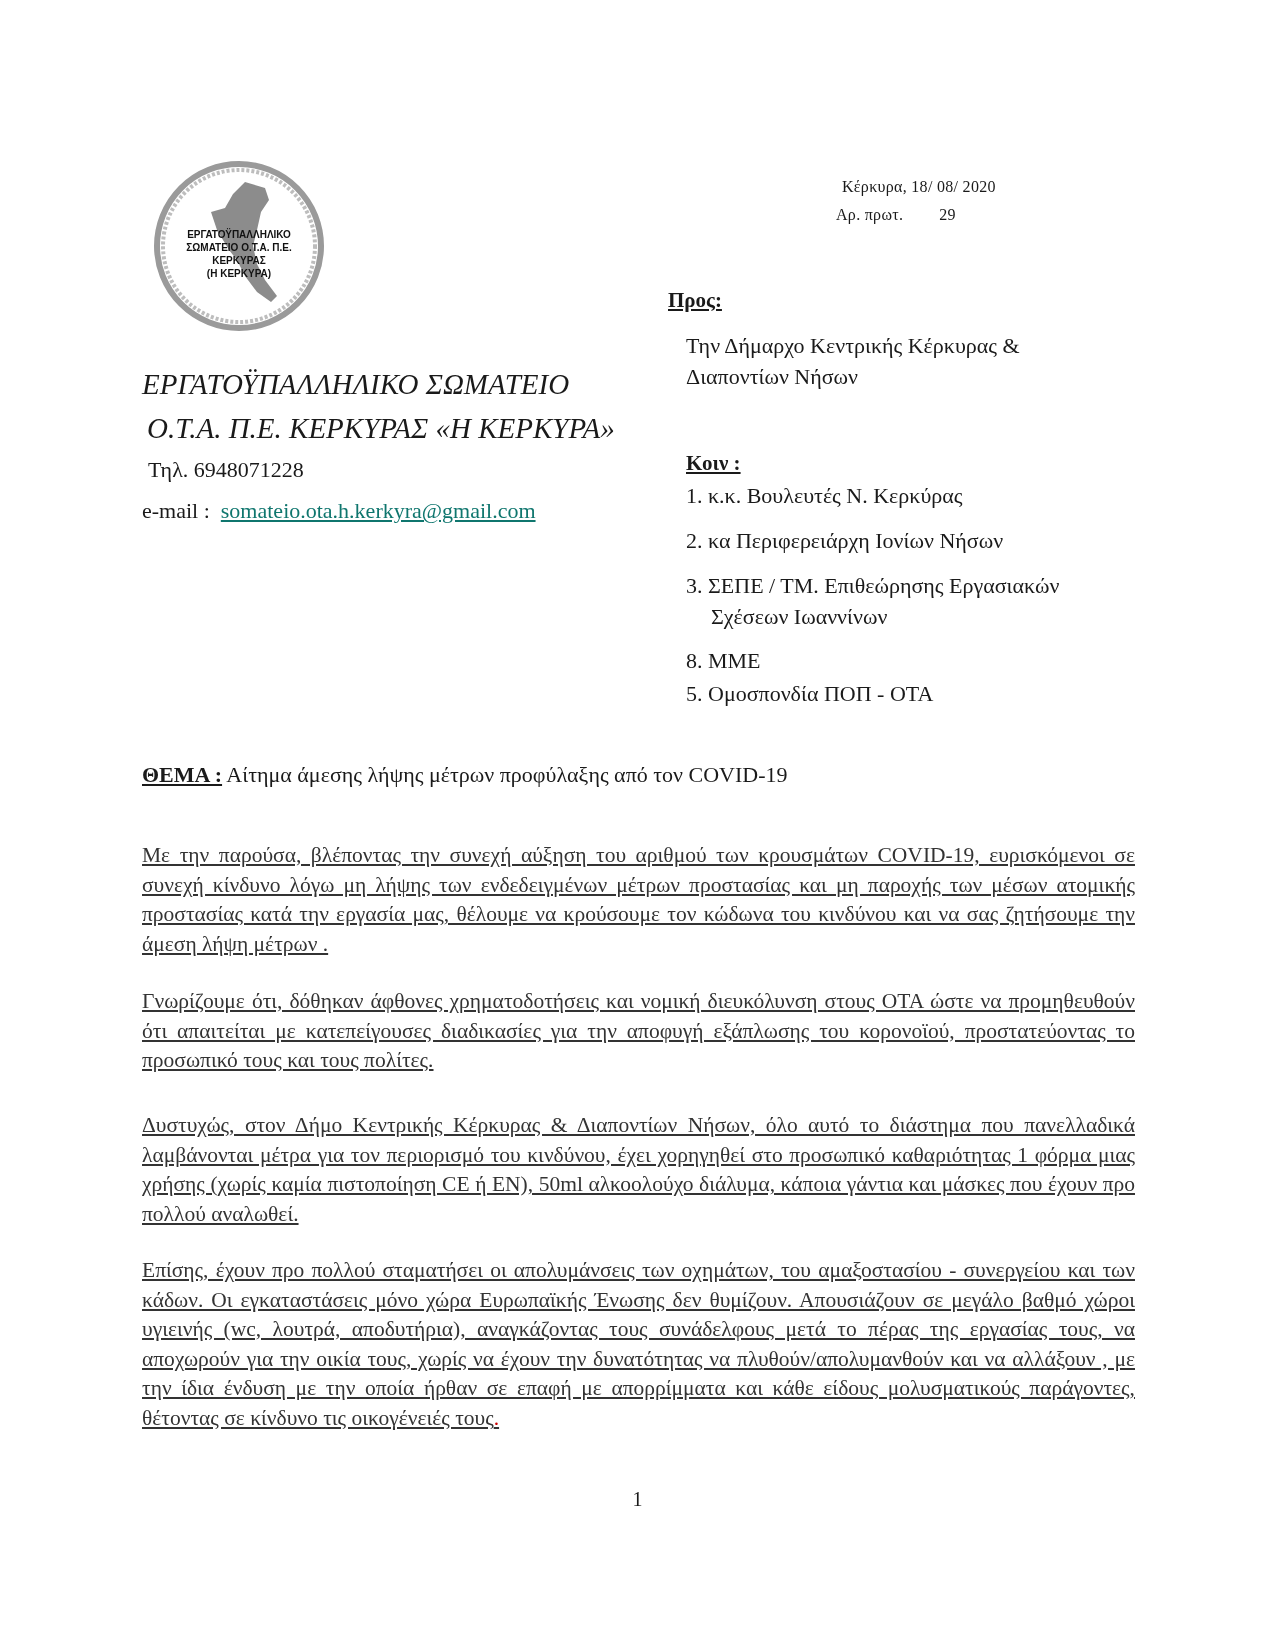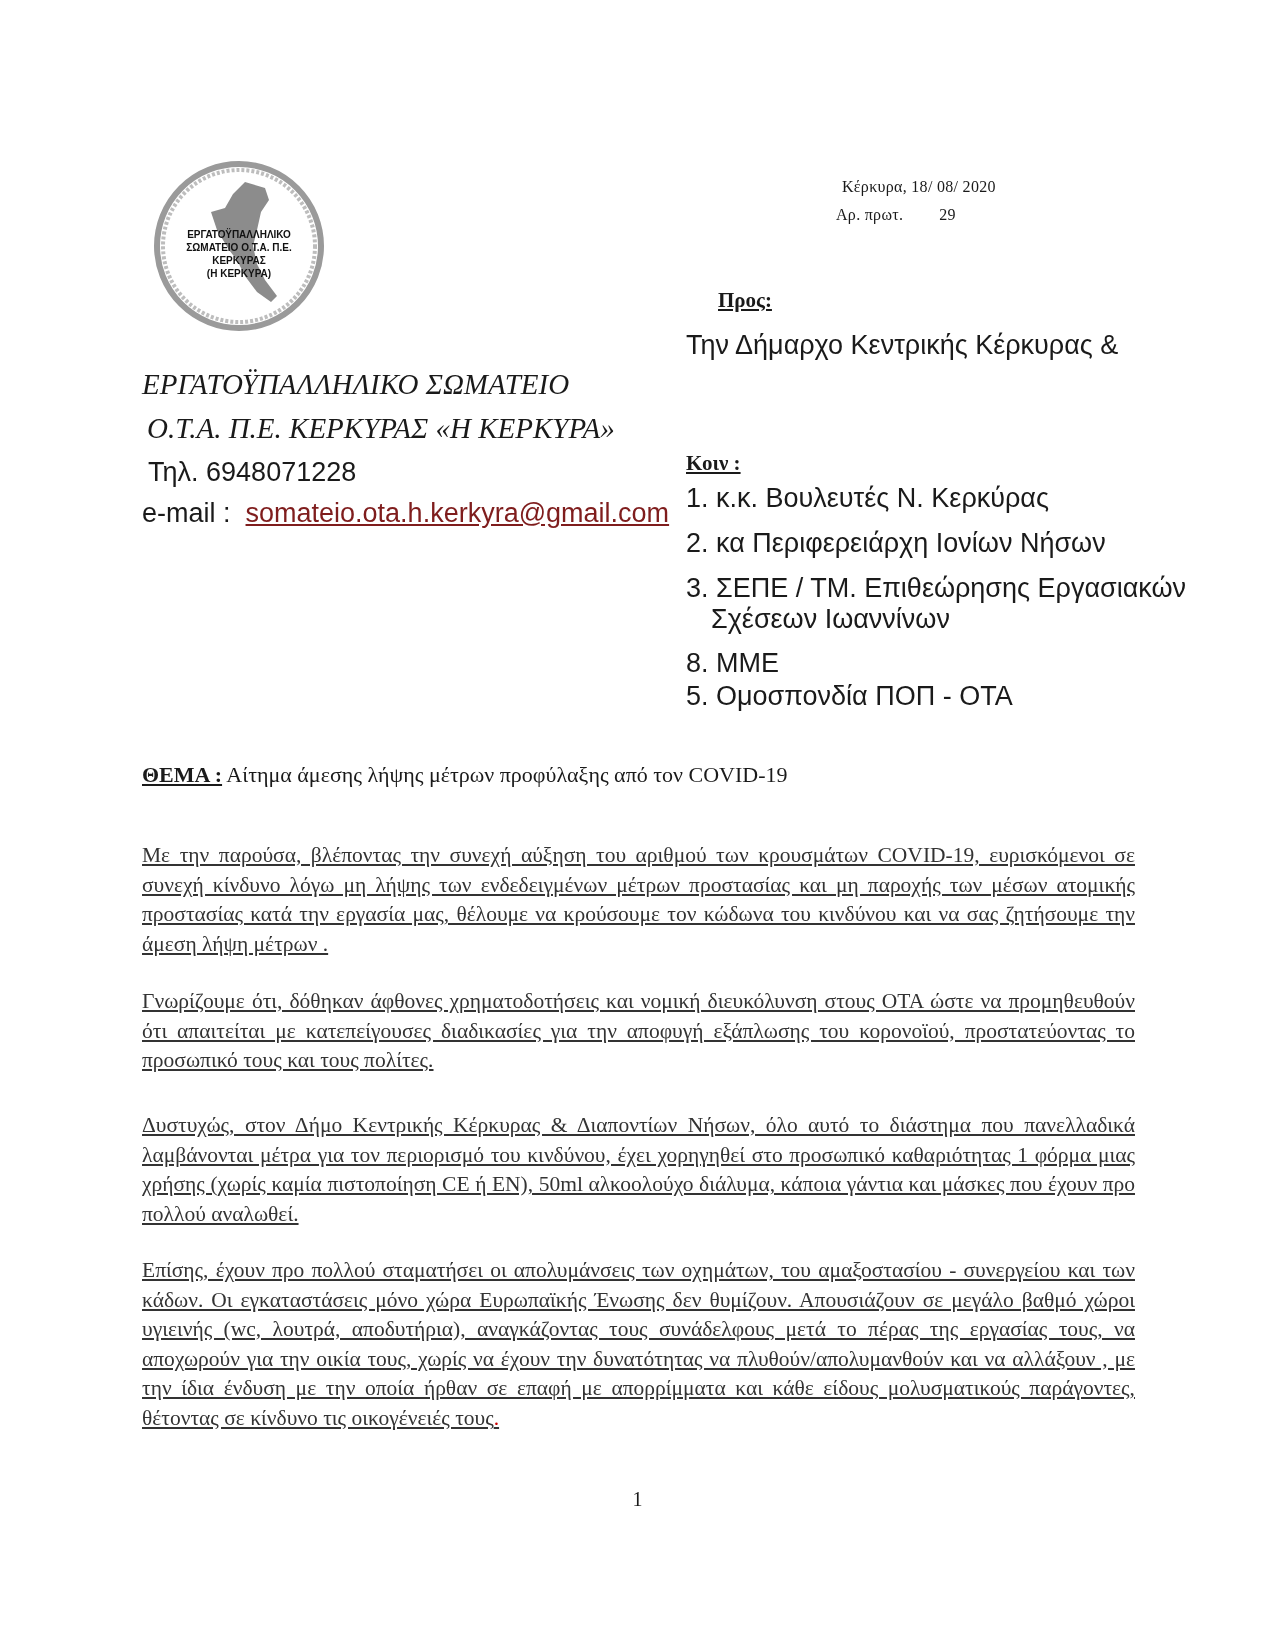"Προς:" #to-label { left: 718px -> 668px }
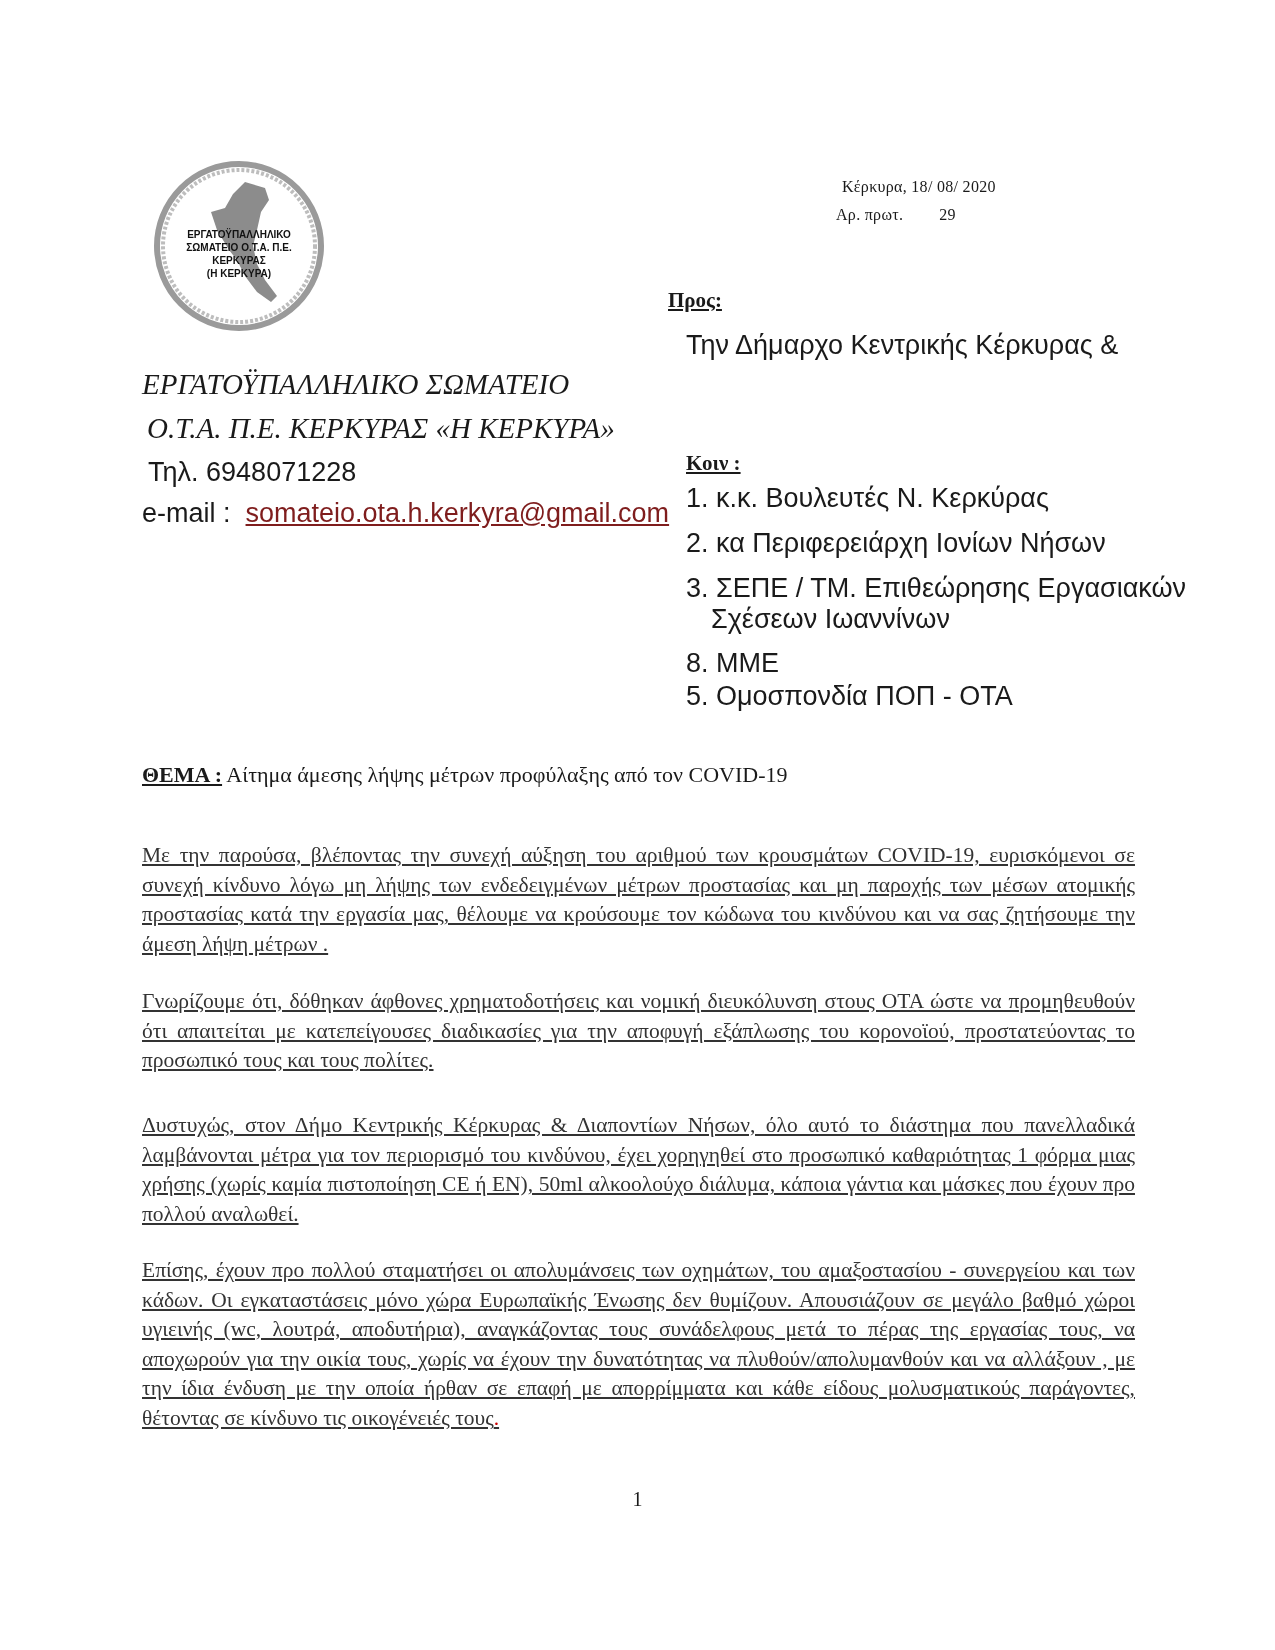"Την Δήμαρχο Κεντρικής Κέρκυρας &" .plain { font-family: Liberation Sans, sans-serif -> Liberation Serif, serif; font-size: 27px -> 22px }
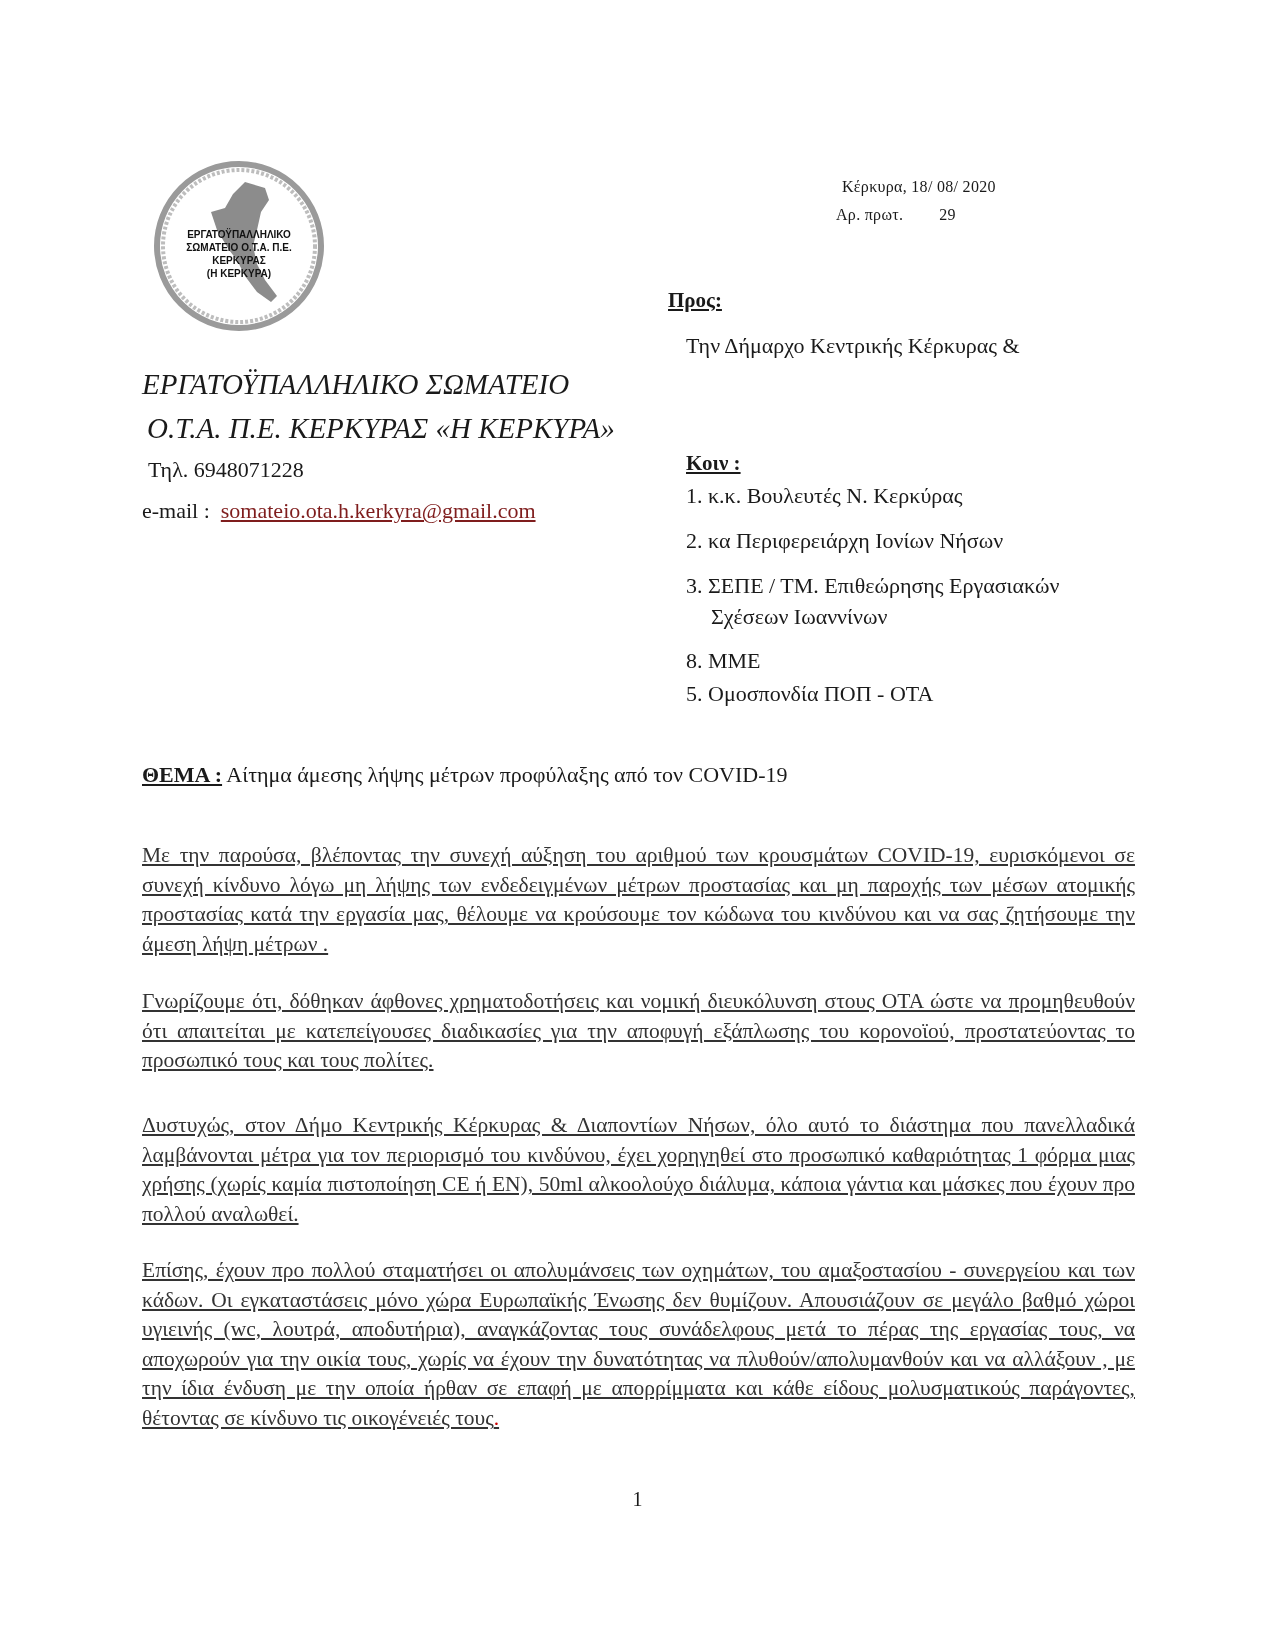"Διαποντίων Νήσων" div { html: none -> <div>Διαποντίων Νήσων</div> }
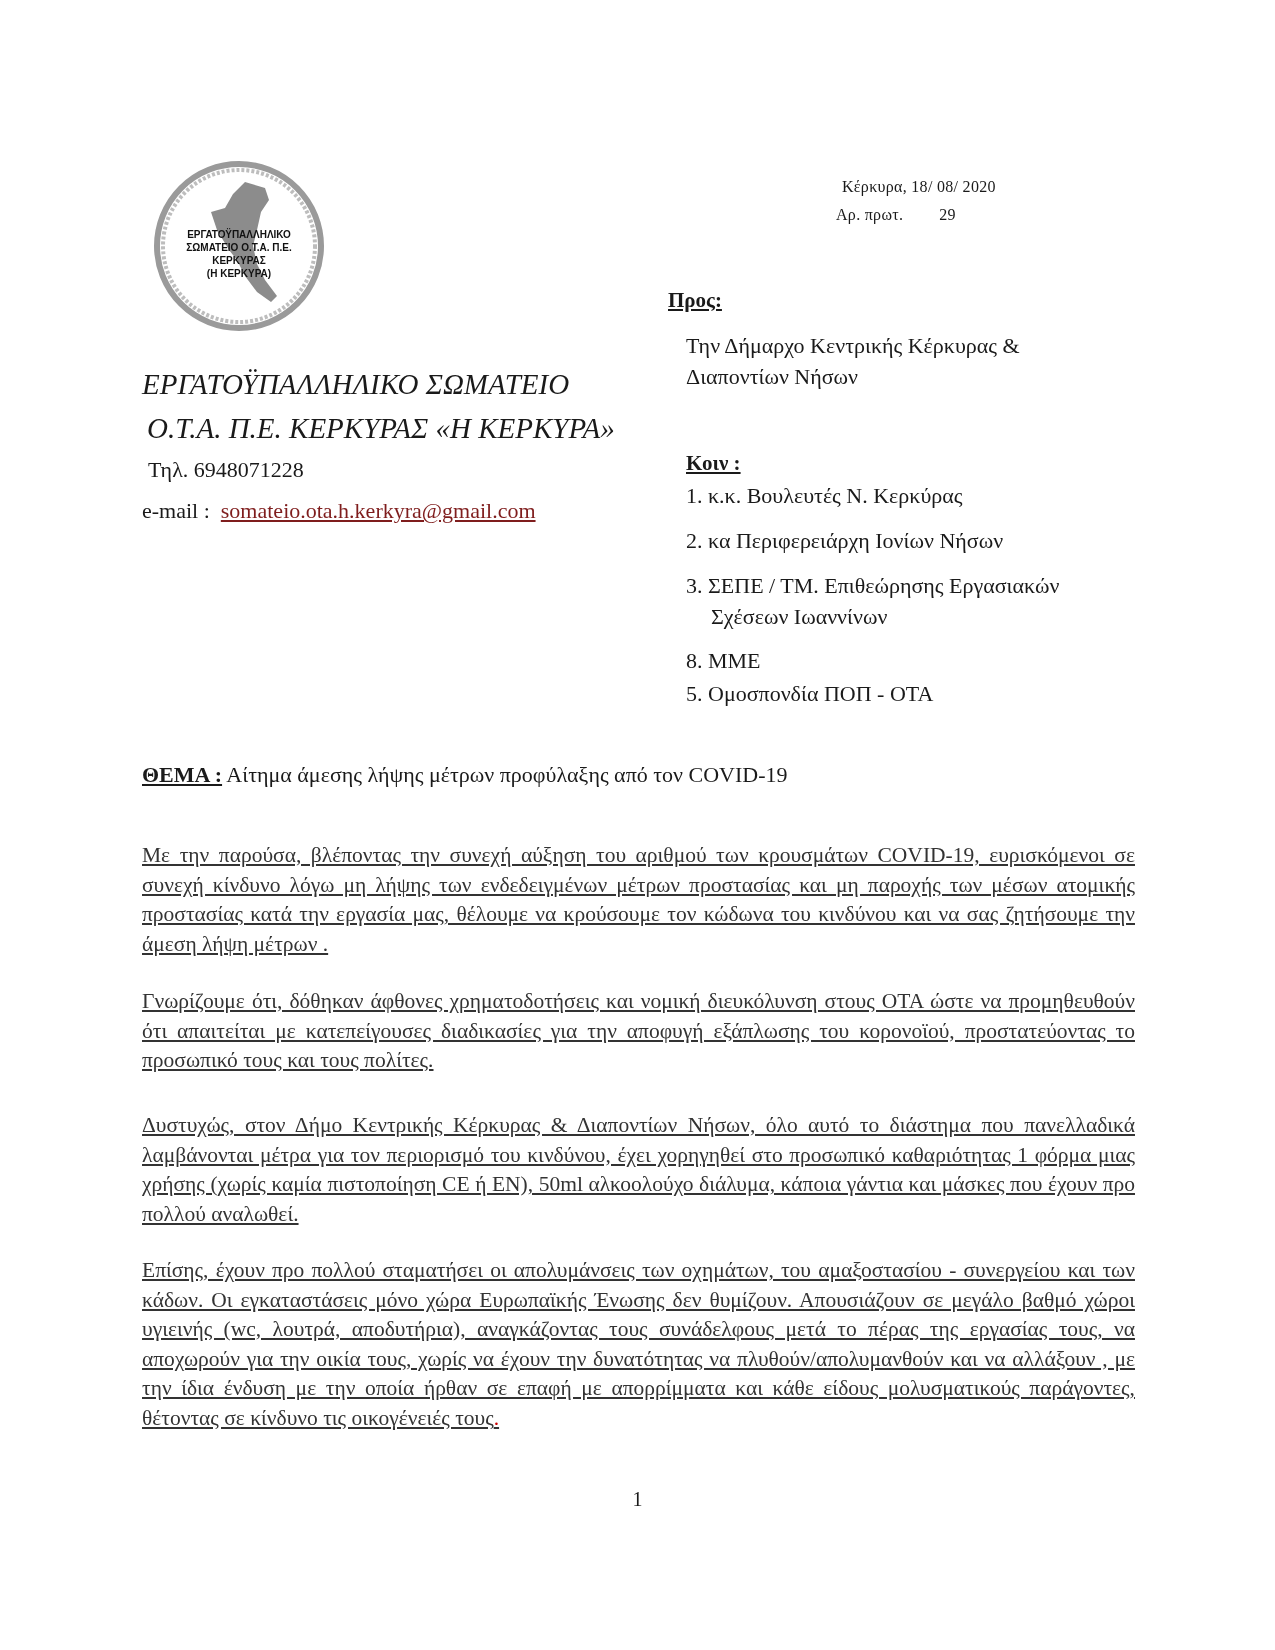"somateio.ota.h.kerkyra@gmail.com" #email-link { color: #7f1d1d -> #0f766e }
